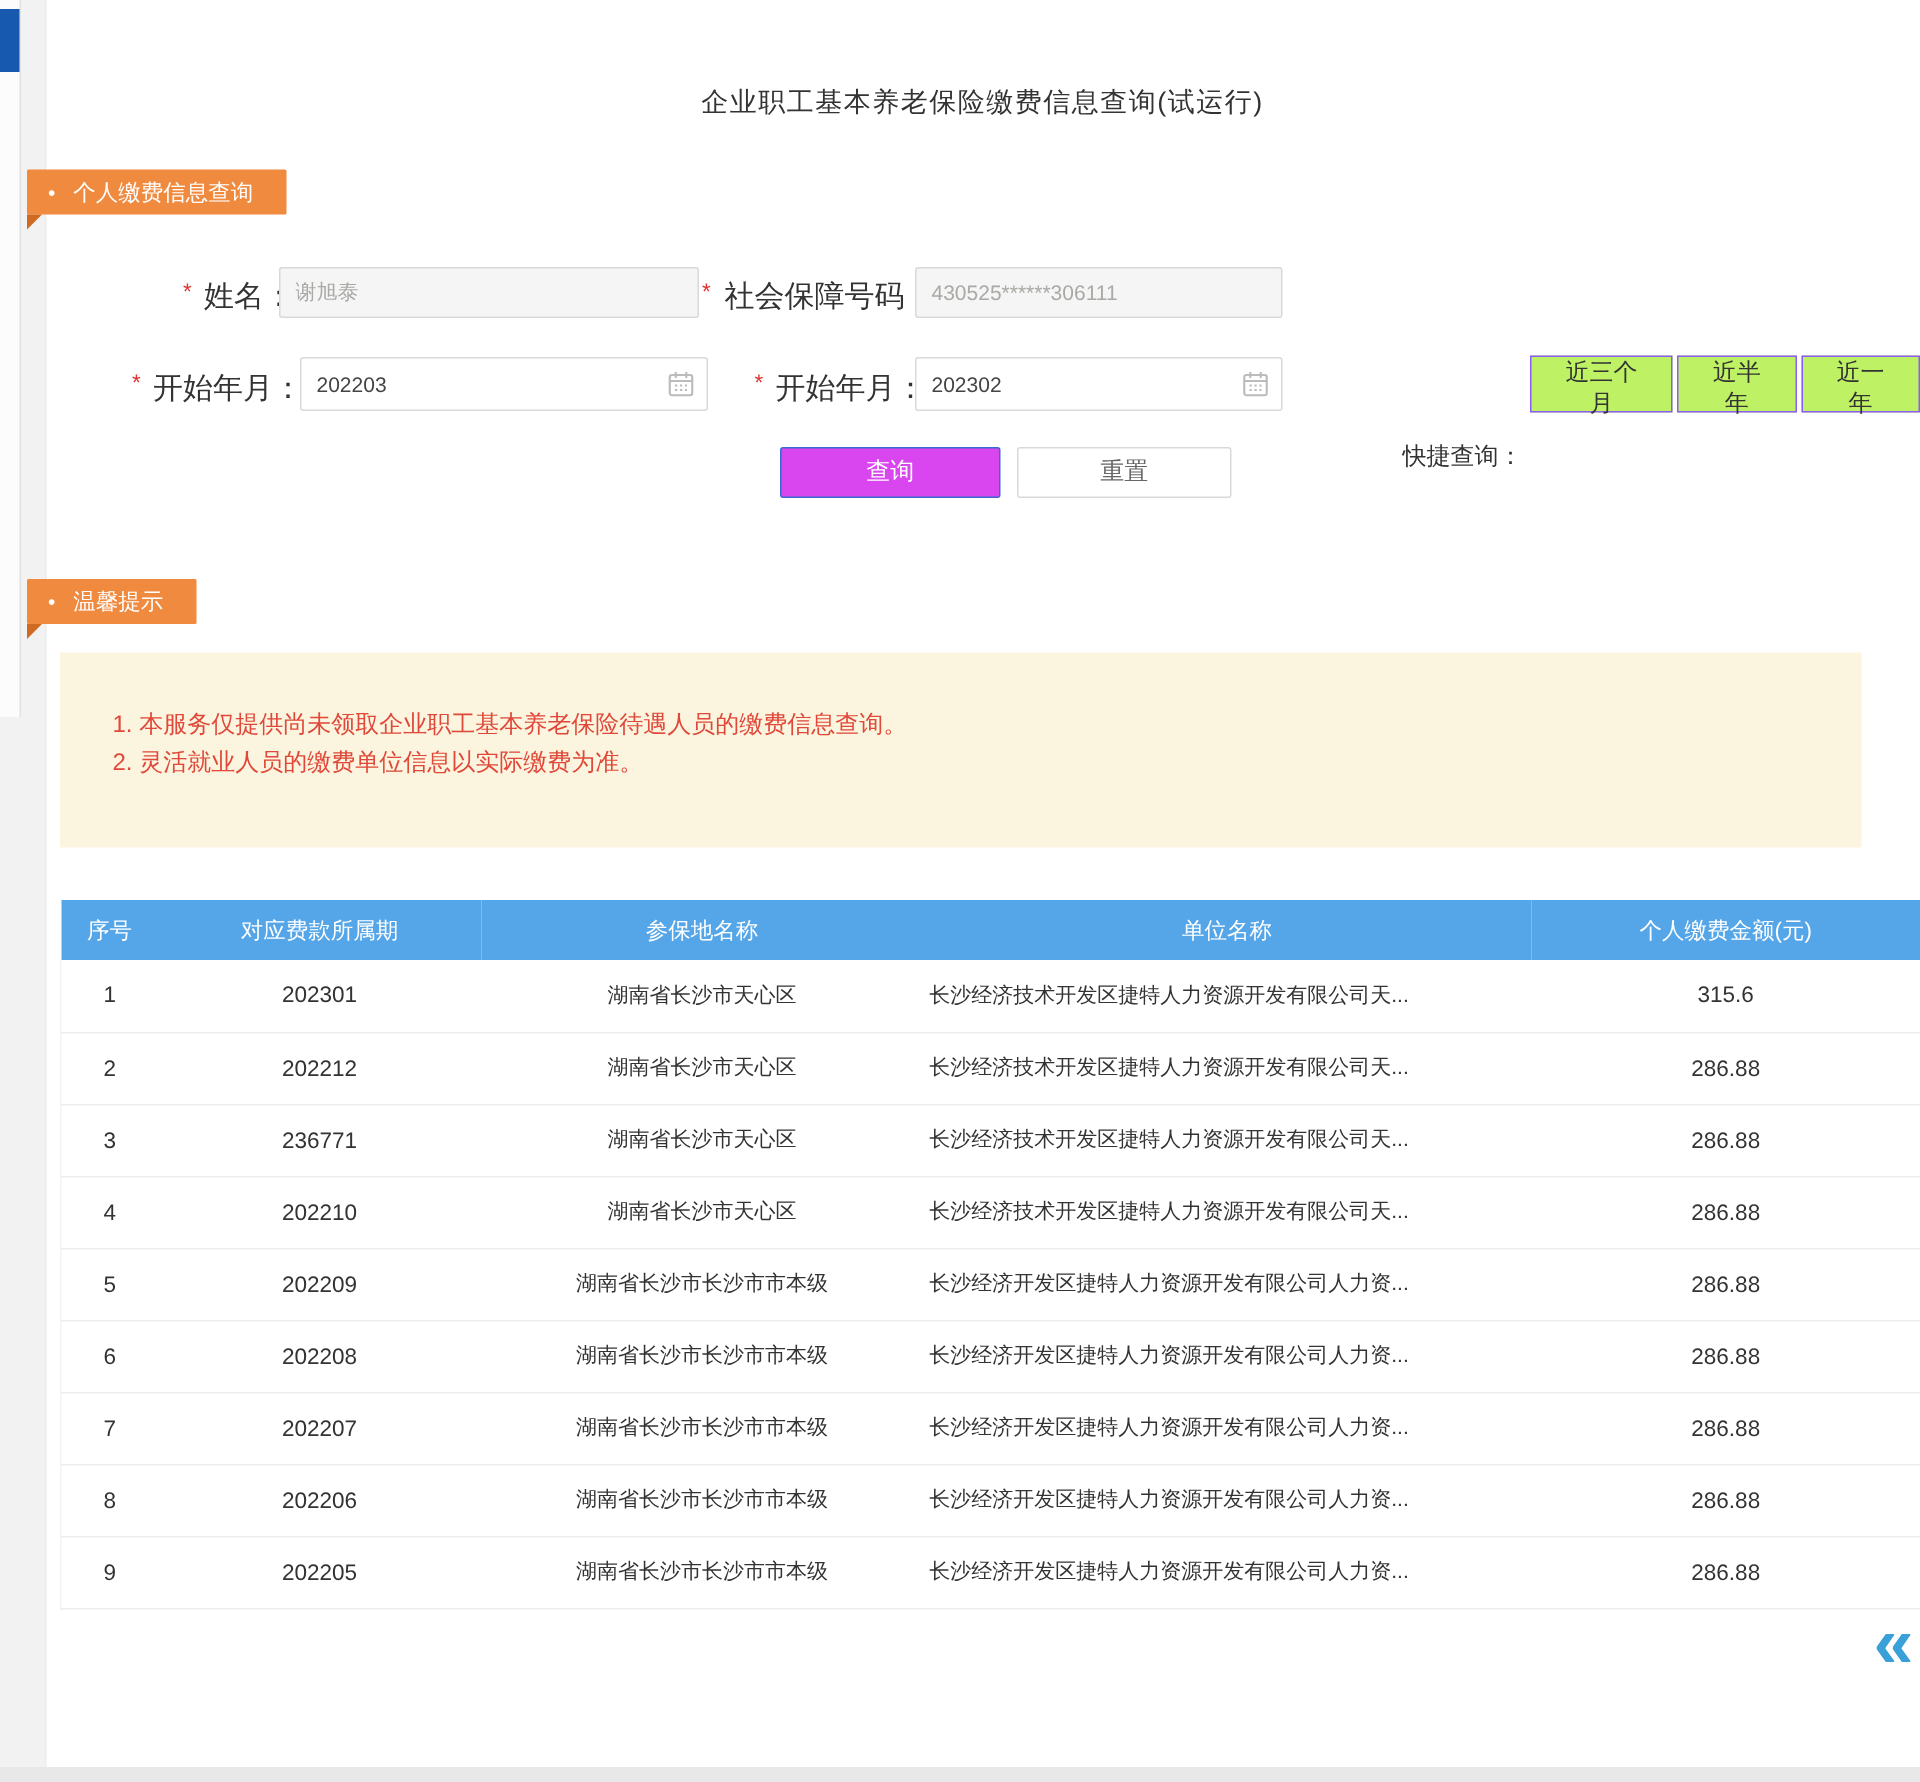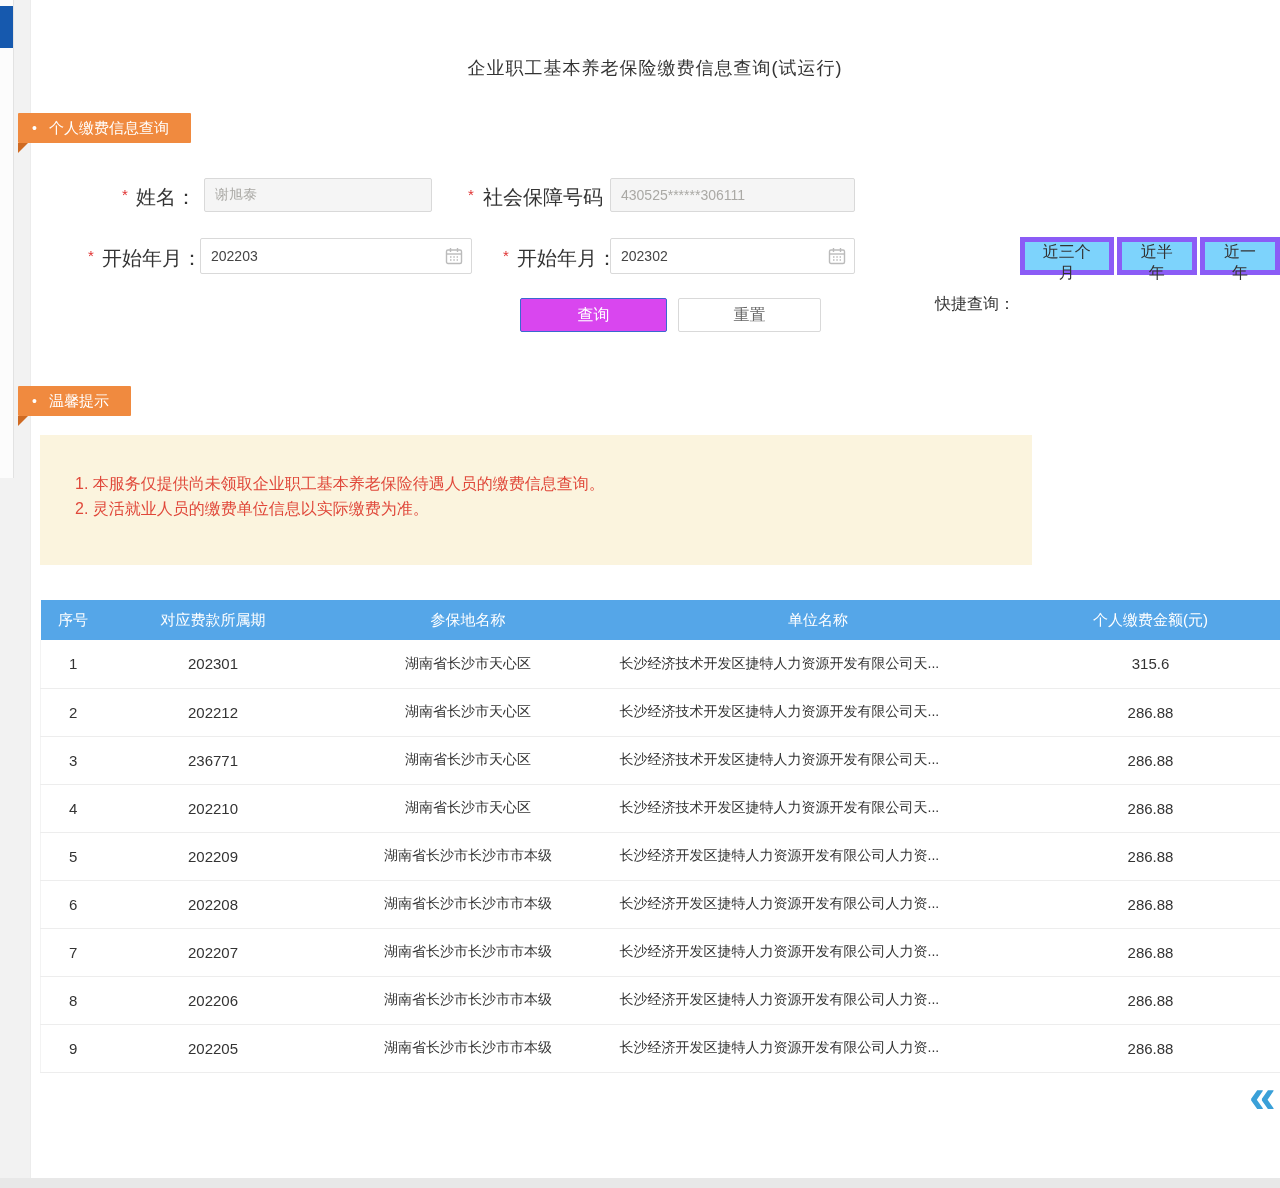"谢旭泰" input.inp { left: 204px -> 186px; width: 228px -> 280px }
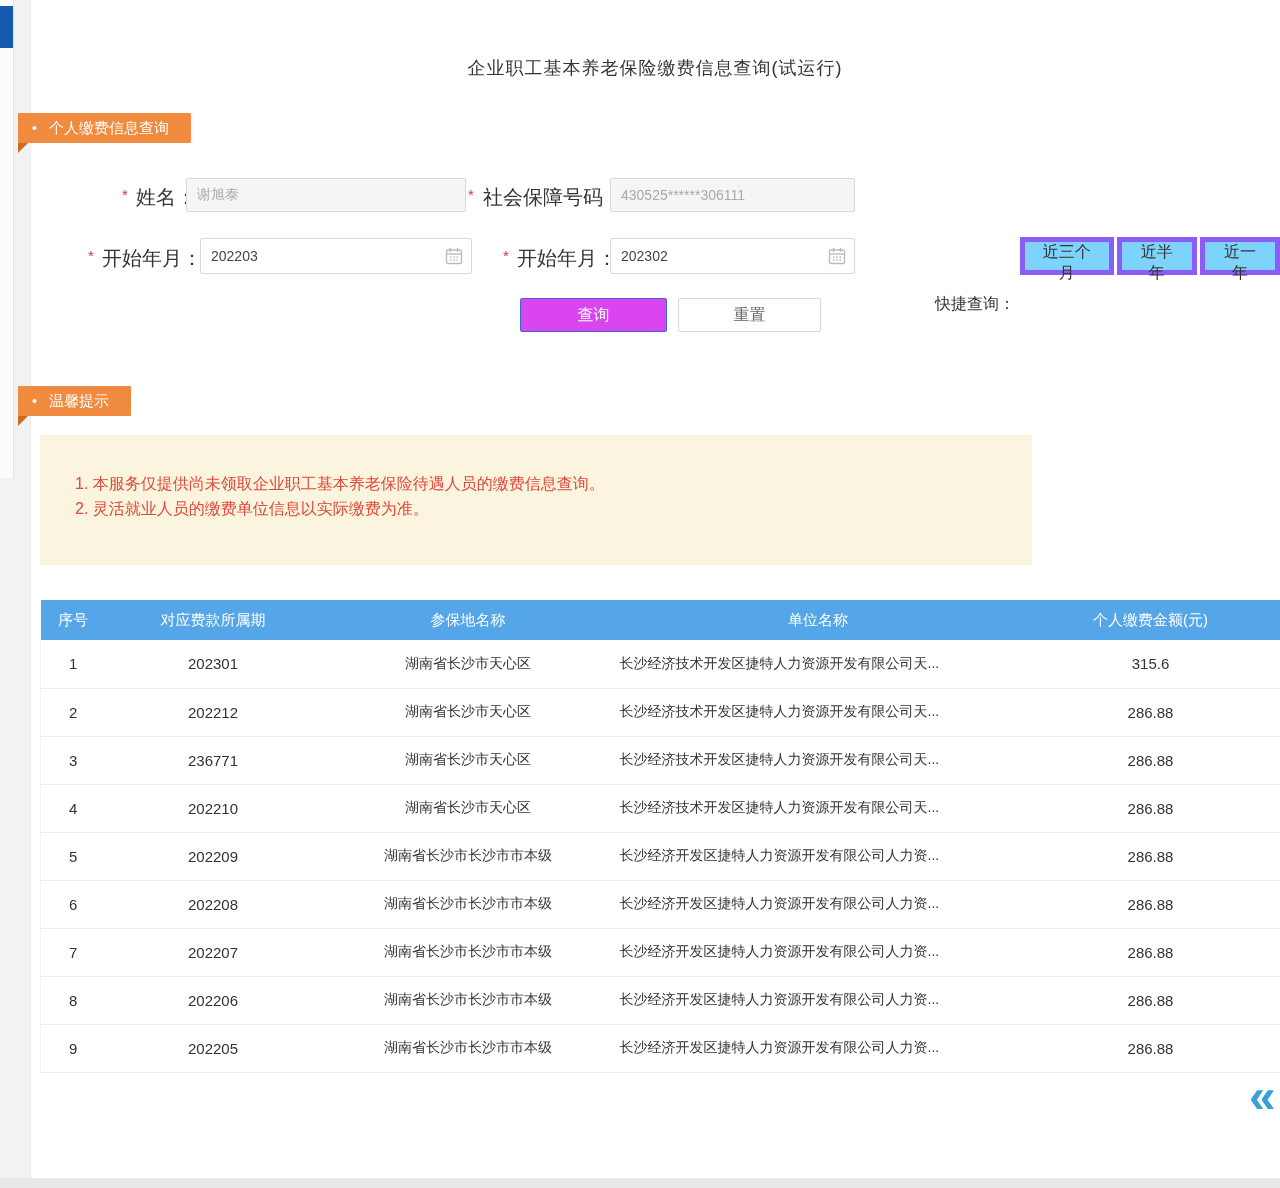"近三个月" .quick-btn { background: #7dd3fc -> #bef264; border: 5px solid #8b5cf6 -> 1px solid #8b5cf6 }
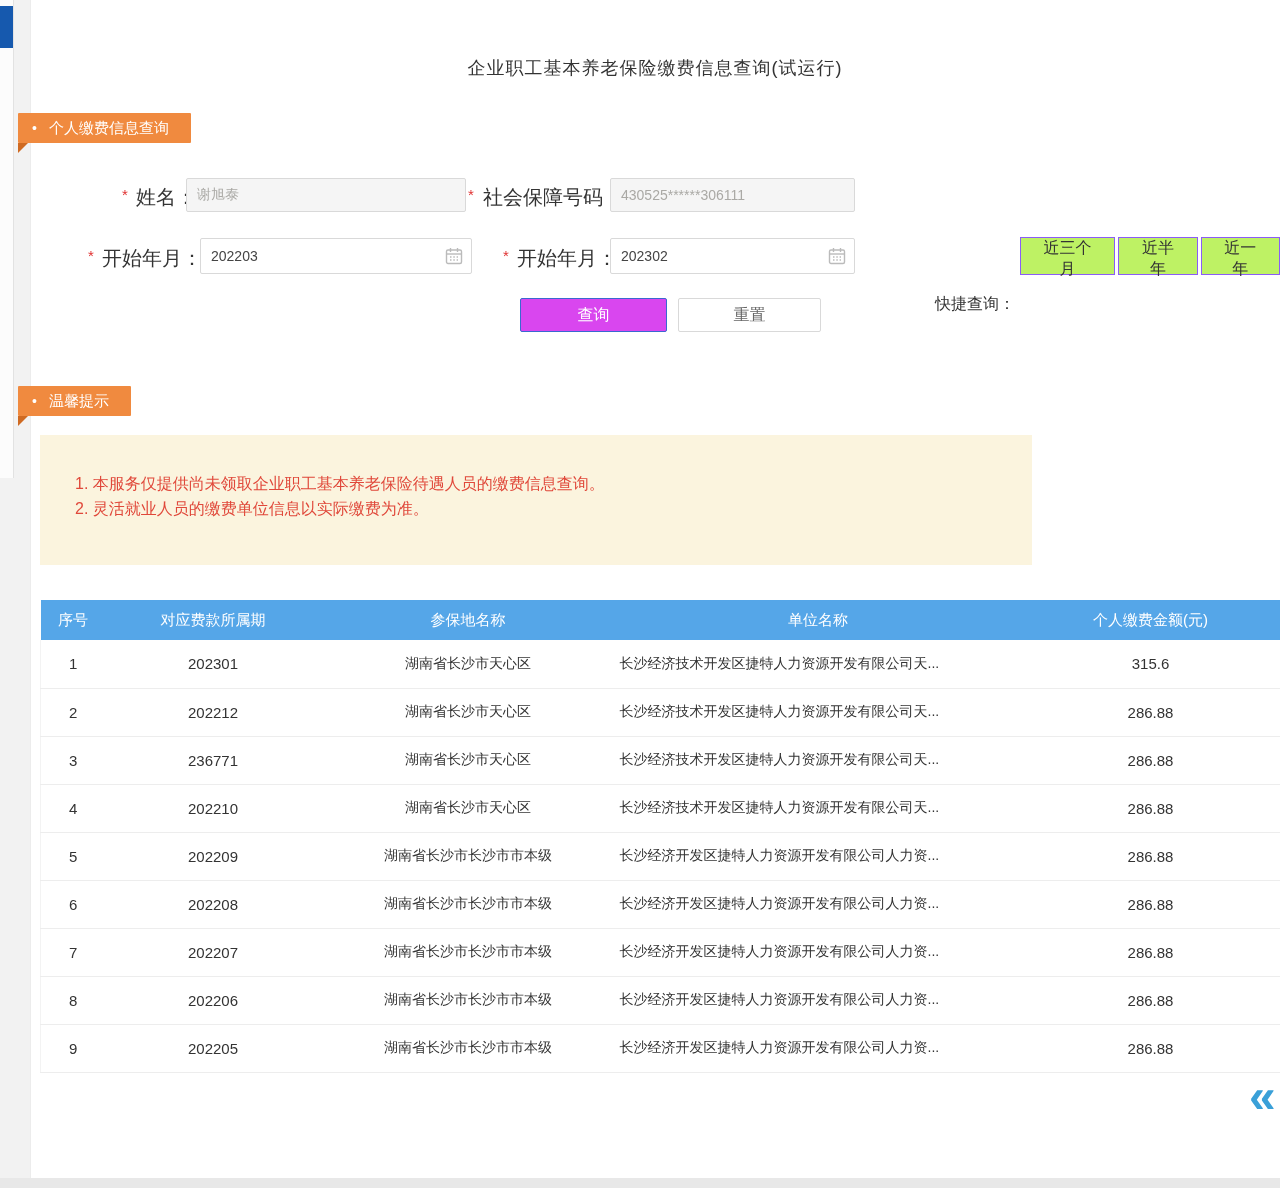"1. 本服务仅提供尚未领取企业职工基本养老保险待遇人员的缴费信息查询。" .tips-box { width: 992px -> 1201px }
